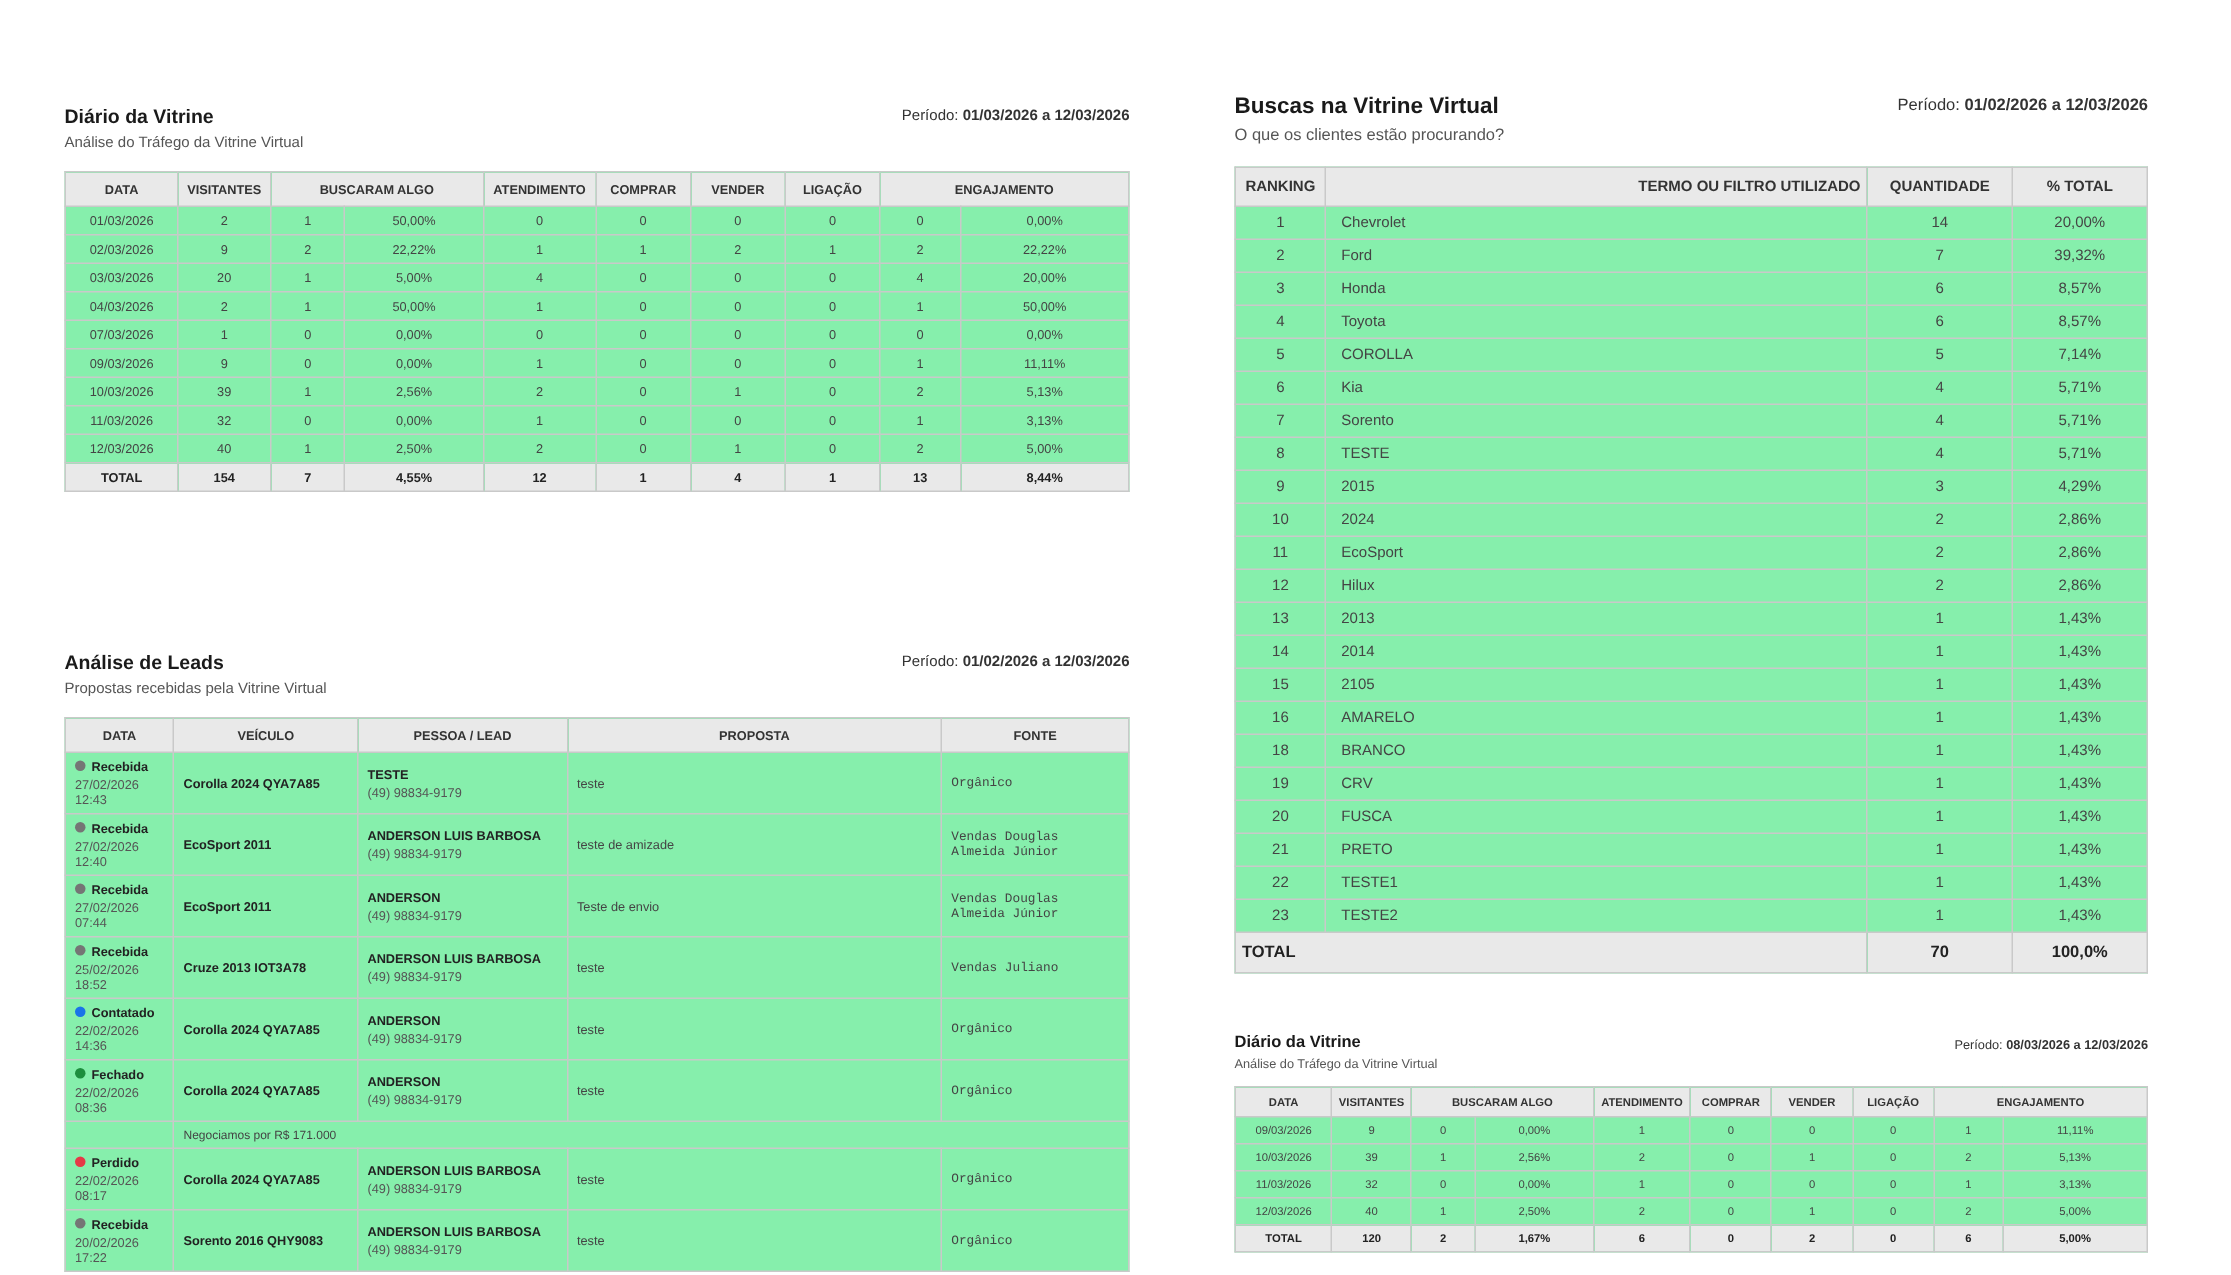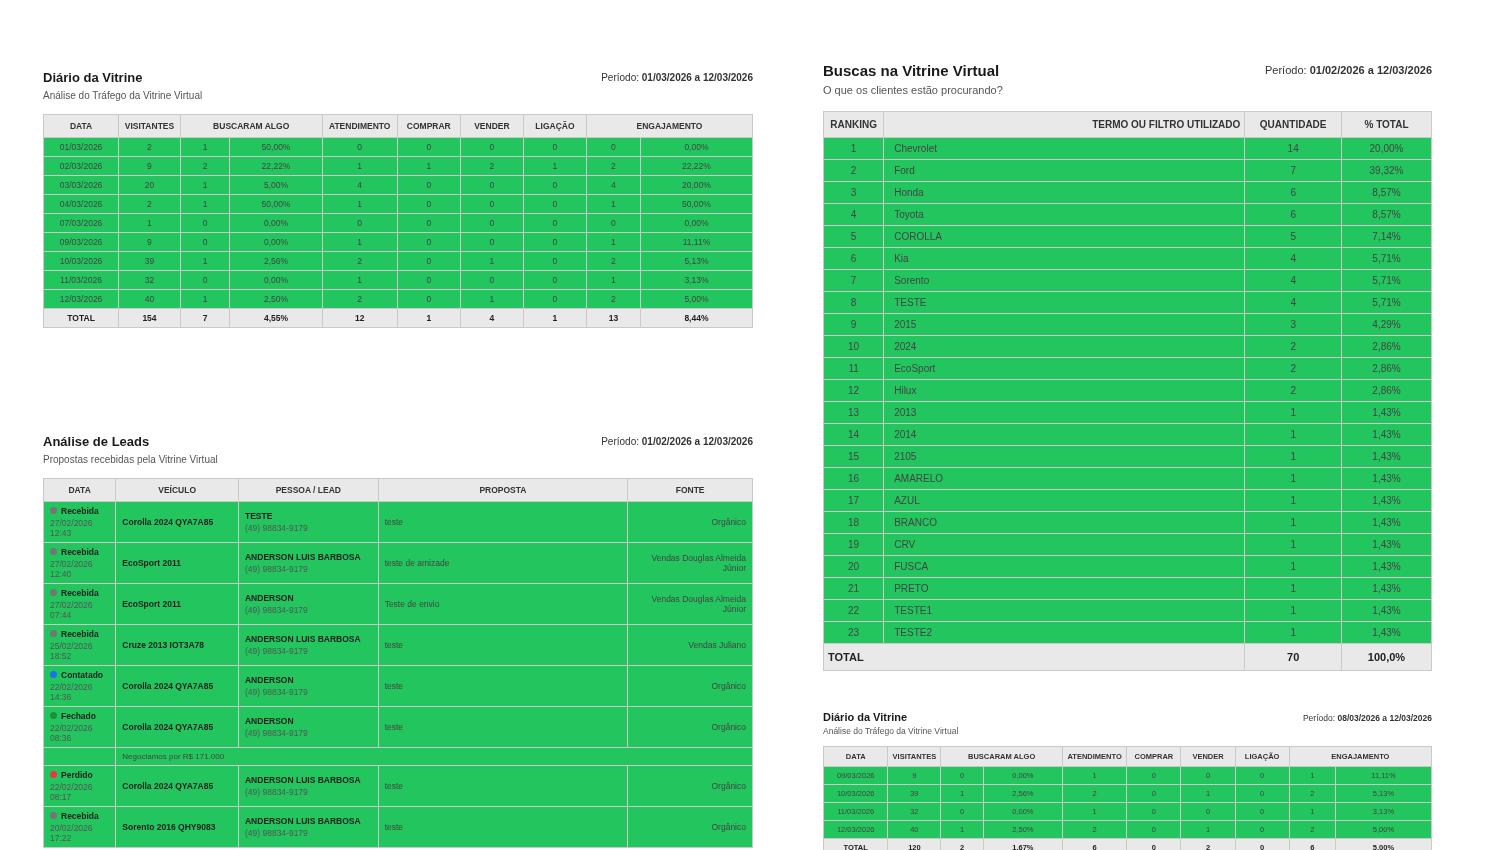"DATA" table { background: #22c55e -> #86efac }
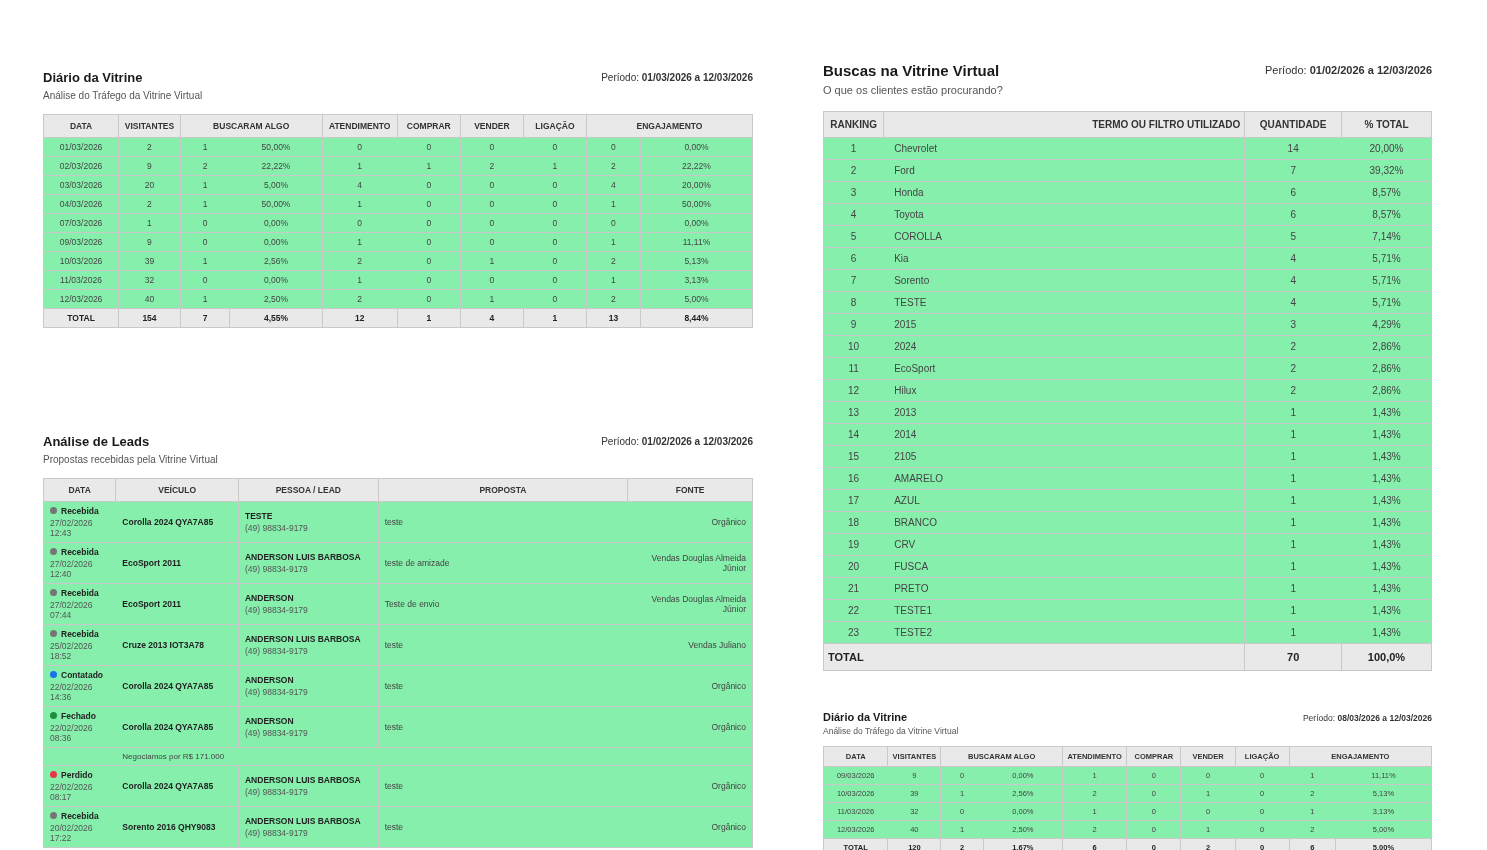"17" tr { html: <tr> <td>17</td> <td>AZUL</td> <td>1</td> <td>1,43%</td> </tr> -> none }
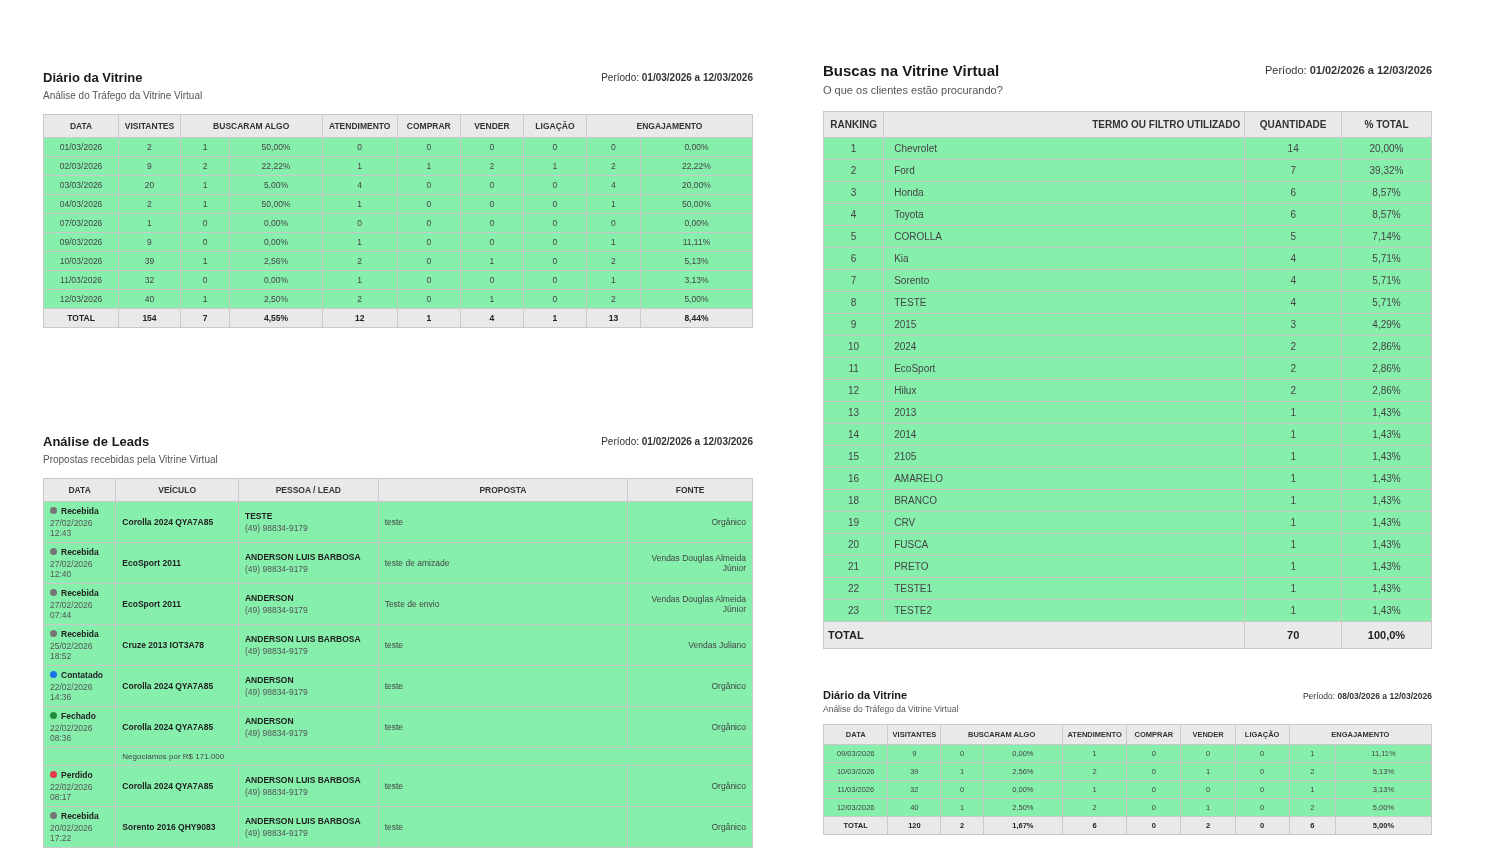"Orgânico" .tbl-leads td.center { font-family: none -> Liberation Mono, monospace; text-align: right -> left }
